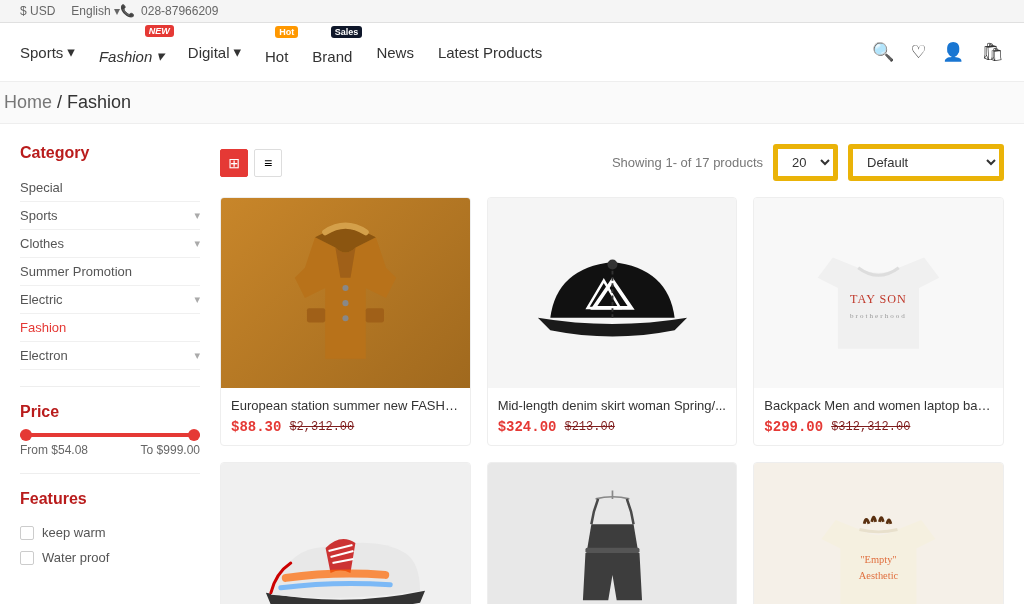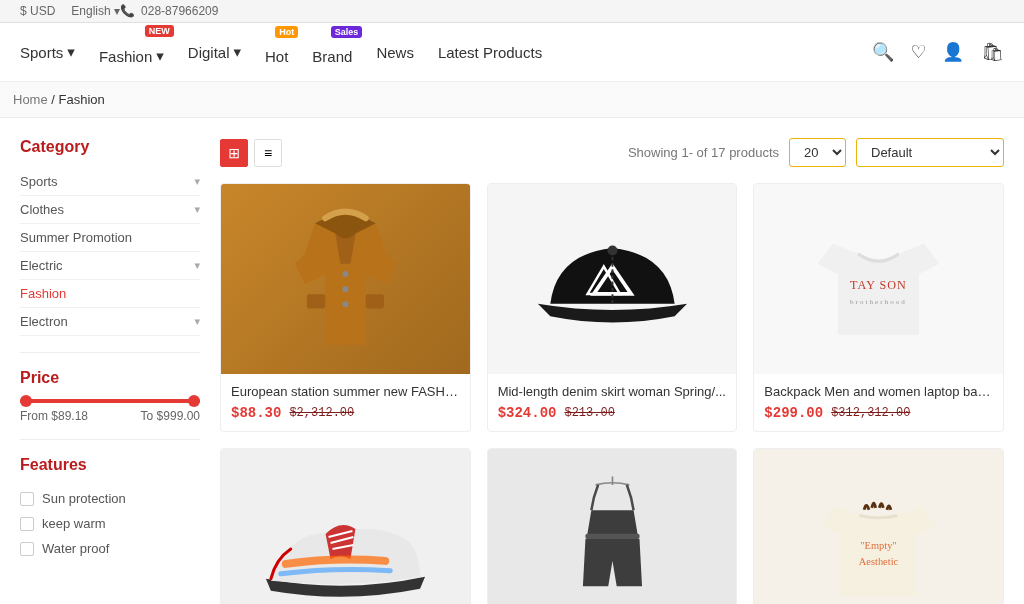"NEW" div.nav-item { font-style: none -> italic }
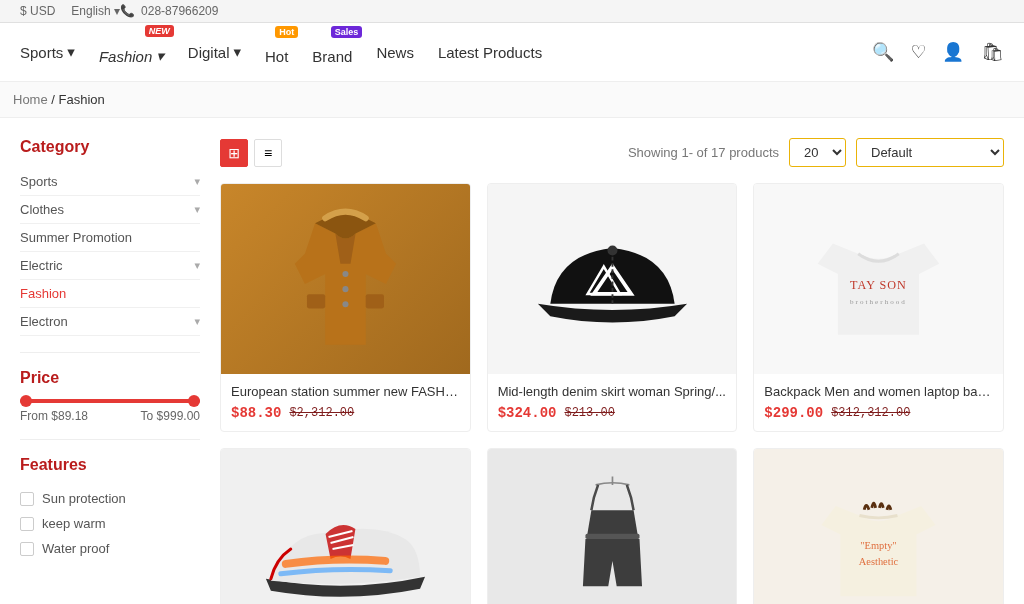"Sales" .badge-sales { background: #6d28d9 -> #0f172a }
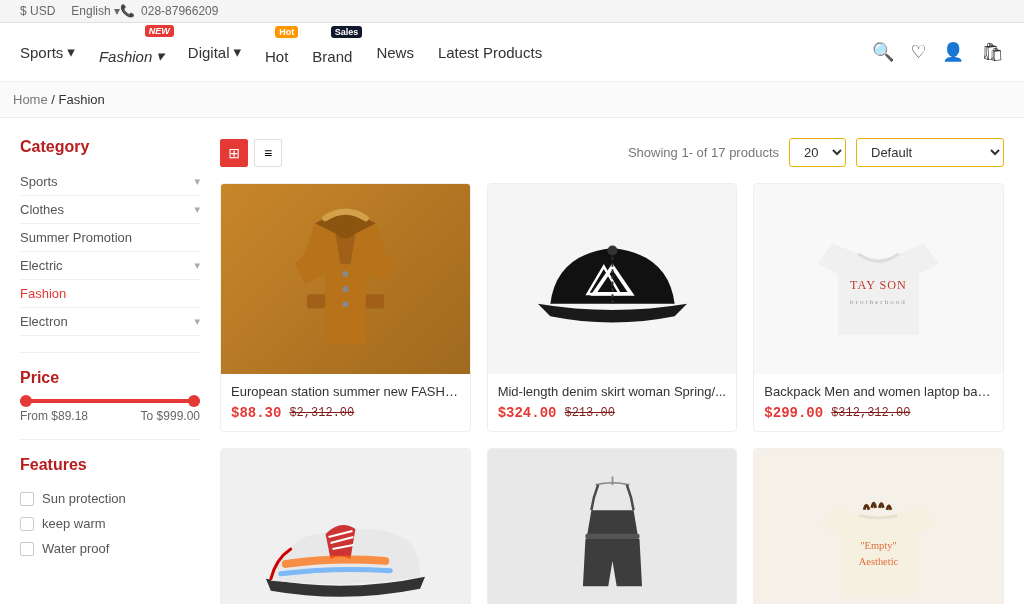"Home / Fashion" .breadcrumb { font-size: 13px -> 18px; padding: 10px 13px -> 10px 4px }
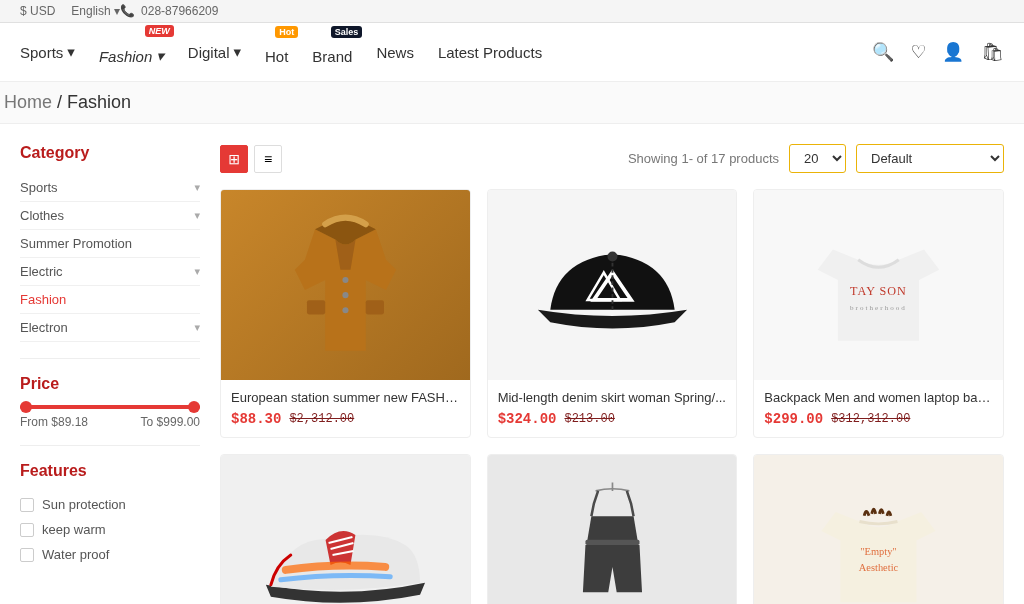"20" .filter-select { border: 1px solid #eab308 -> 5px solid #eab308 }
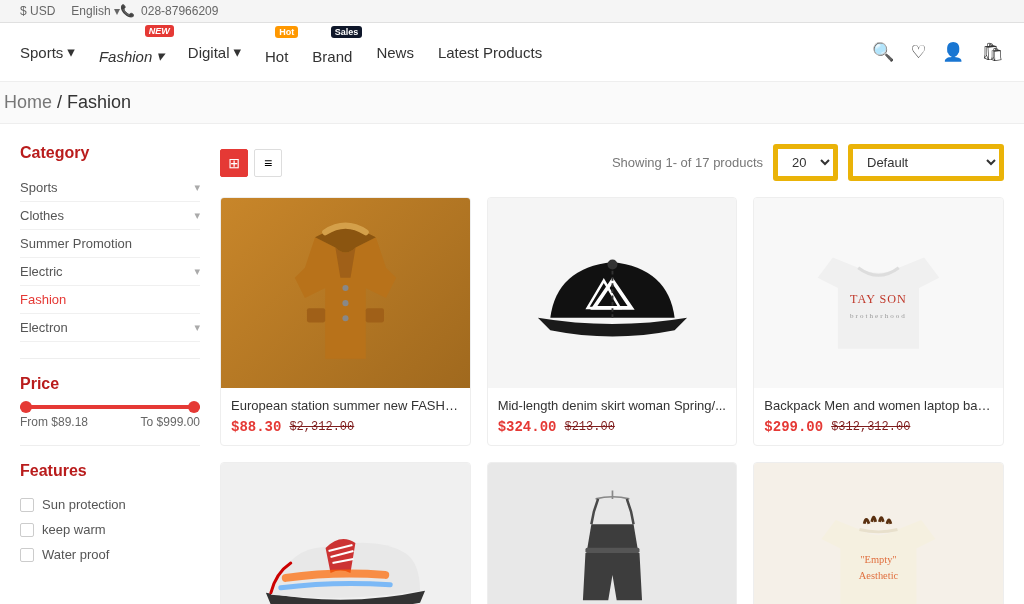"Special" div.sidebar-item { html: none -> <div> <span>Special</span> </div> }
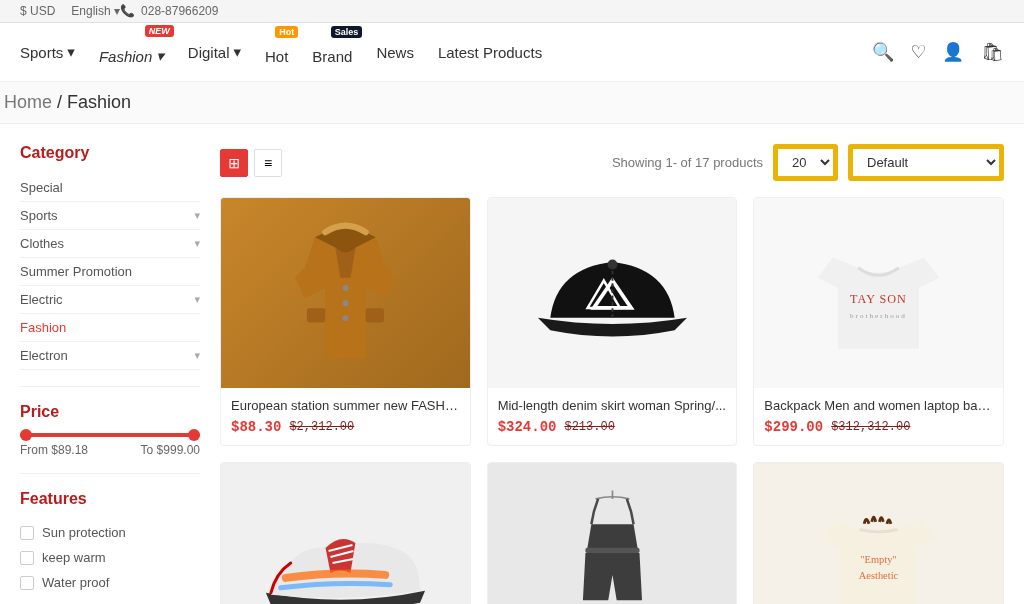"From $89.18" span { text: $89.18 -> $54.08 }
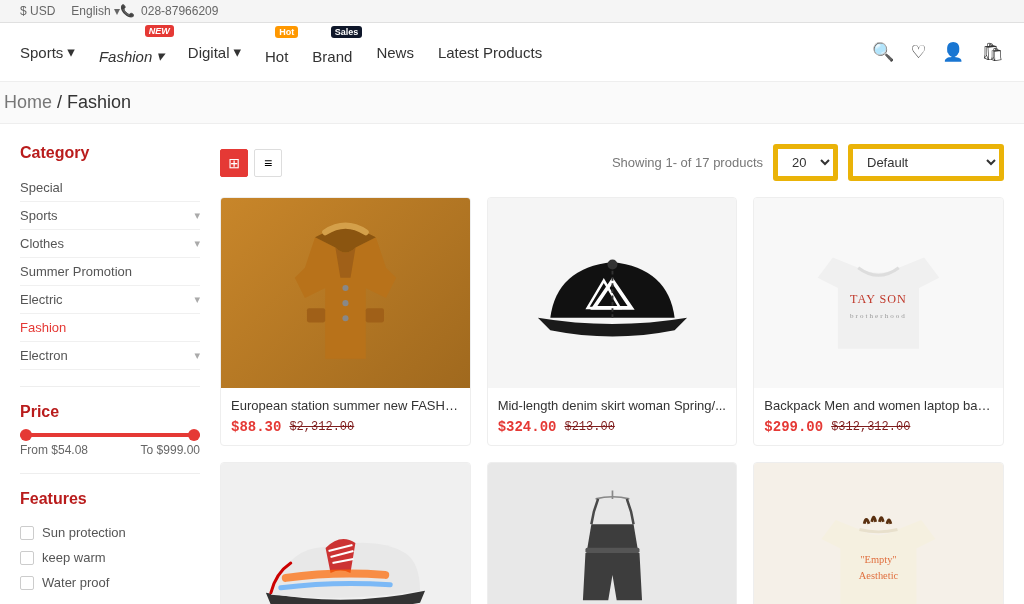"Sun protection" div.feature-item { html: <div> <span></span> <span>Sun protection</span> </div> -> none }
